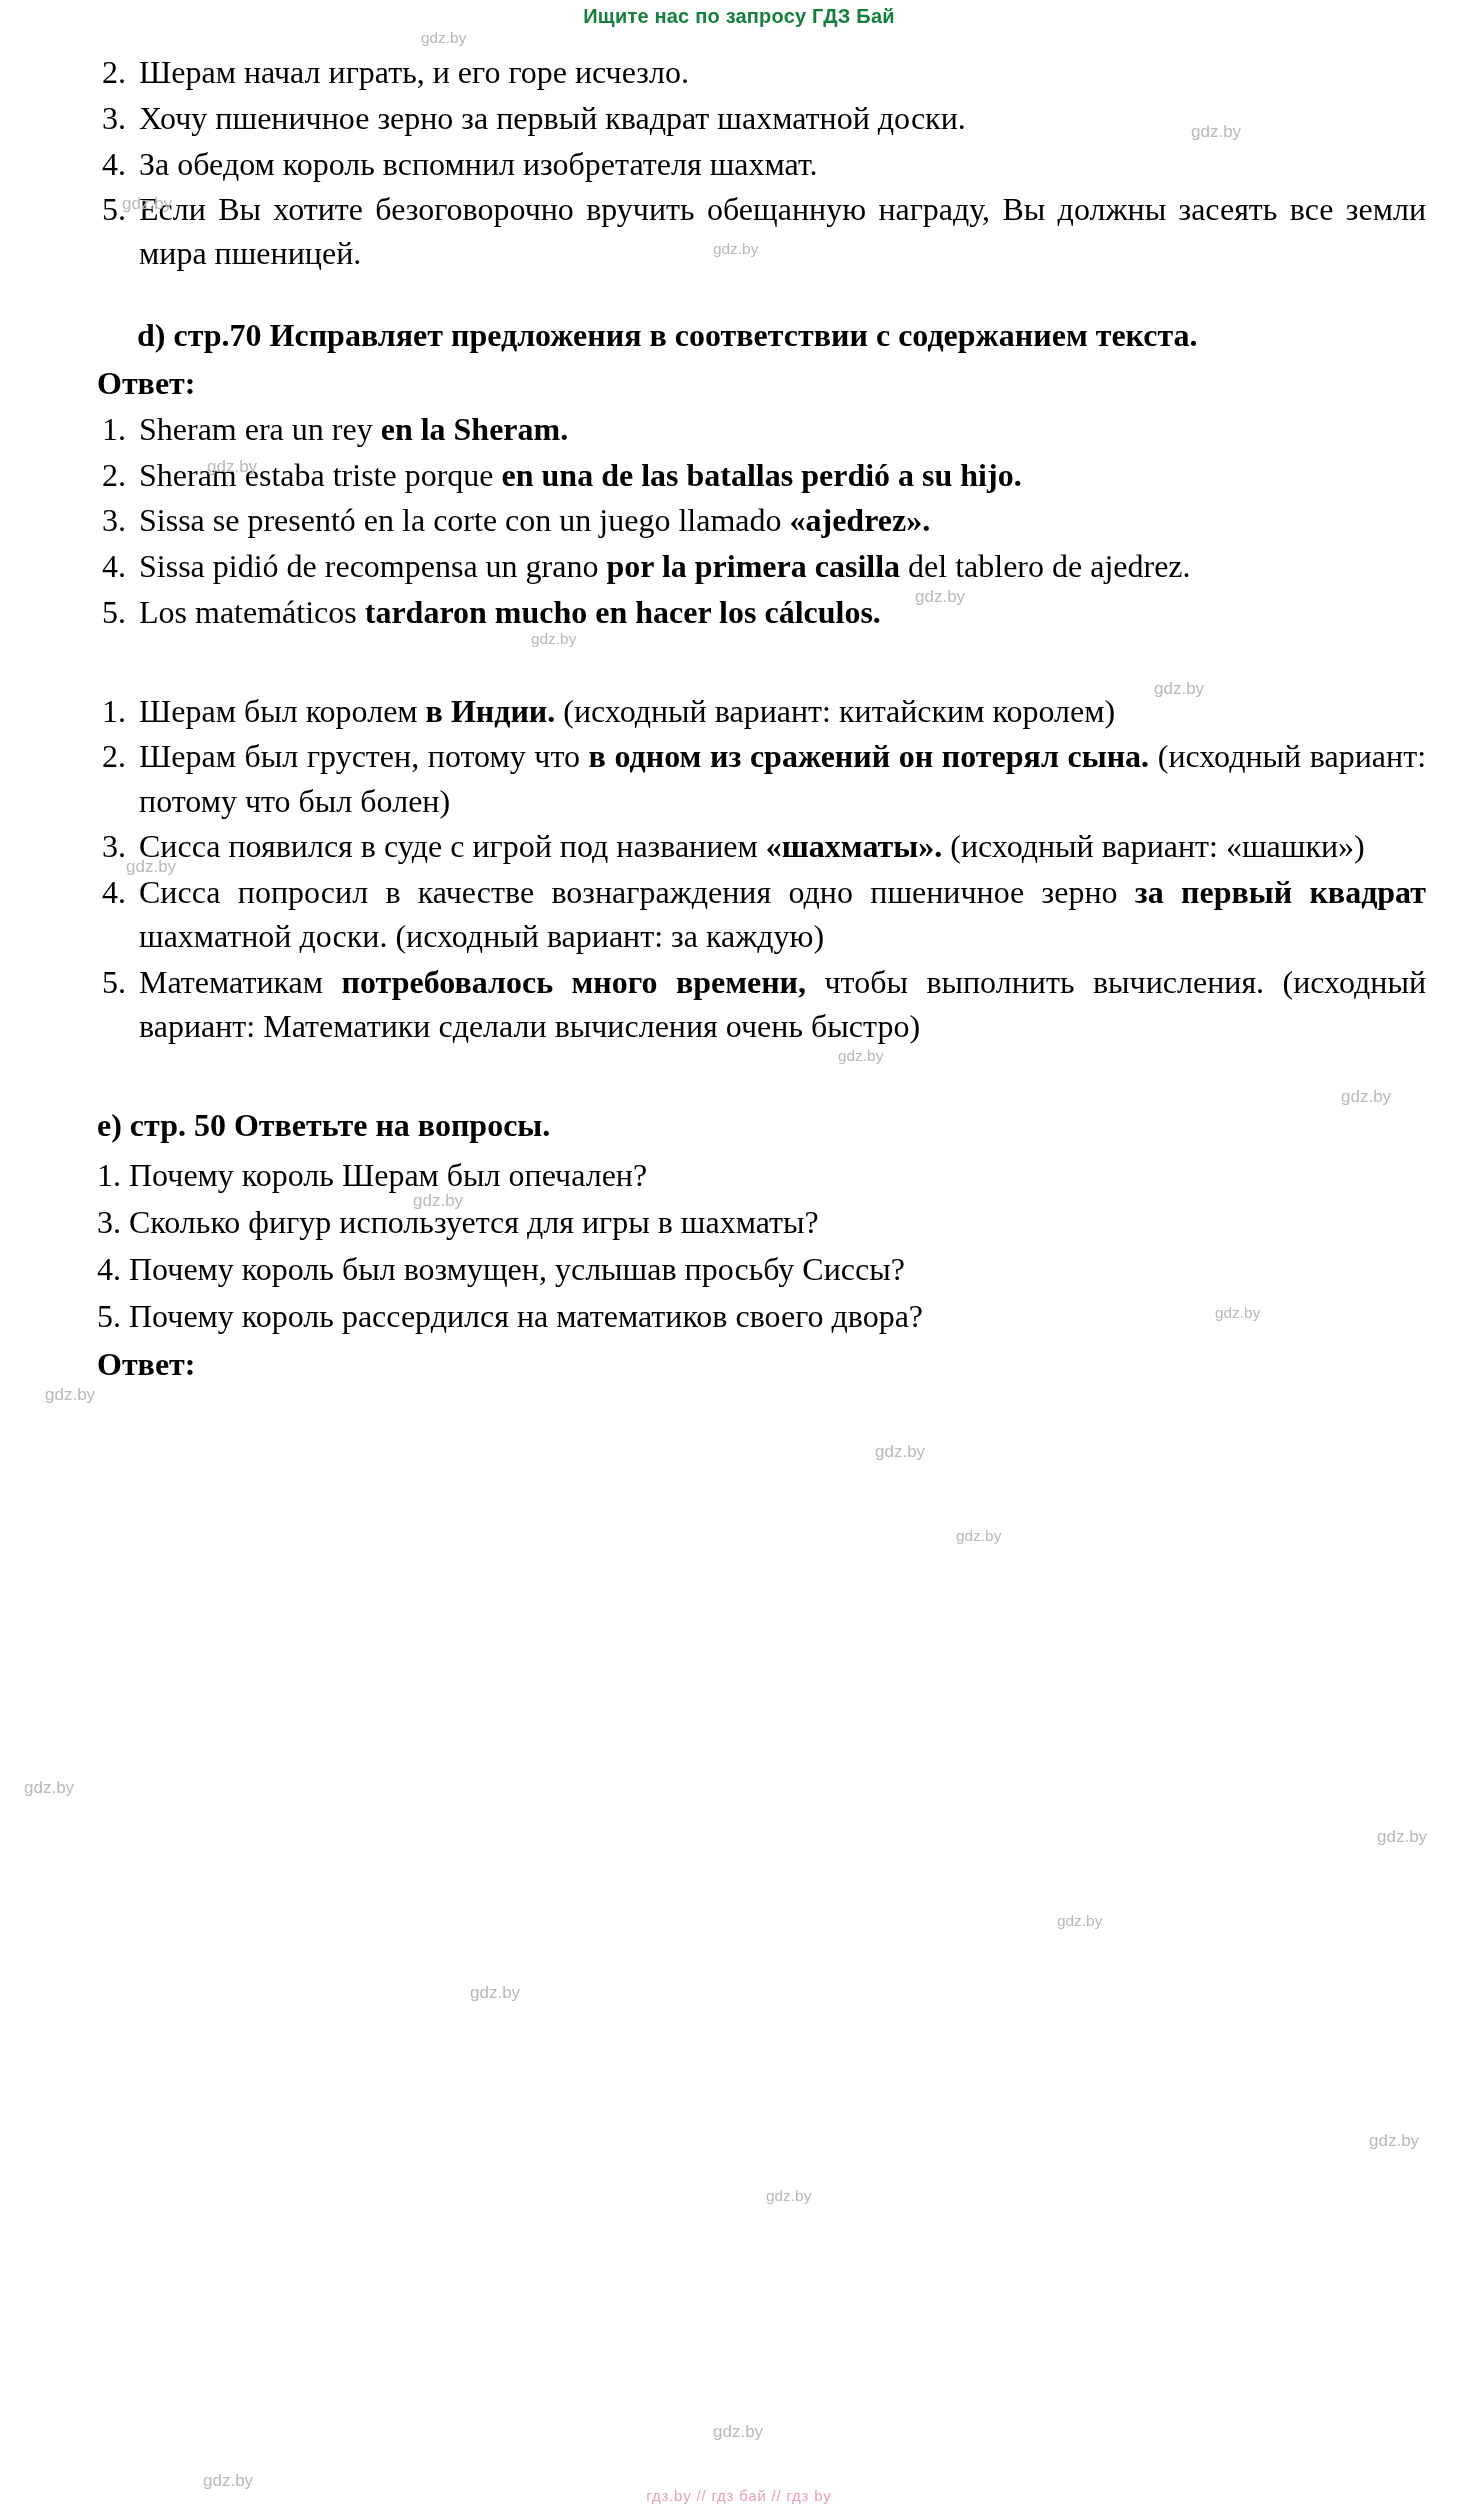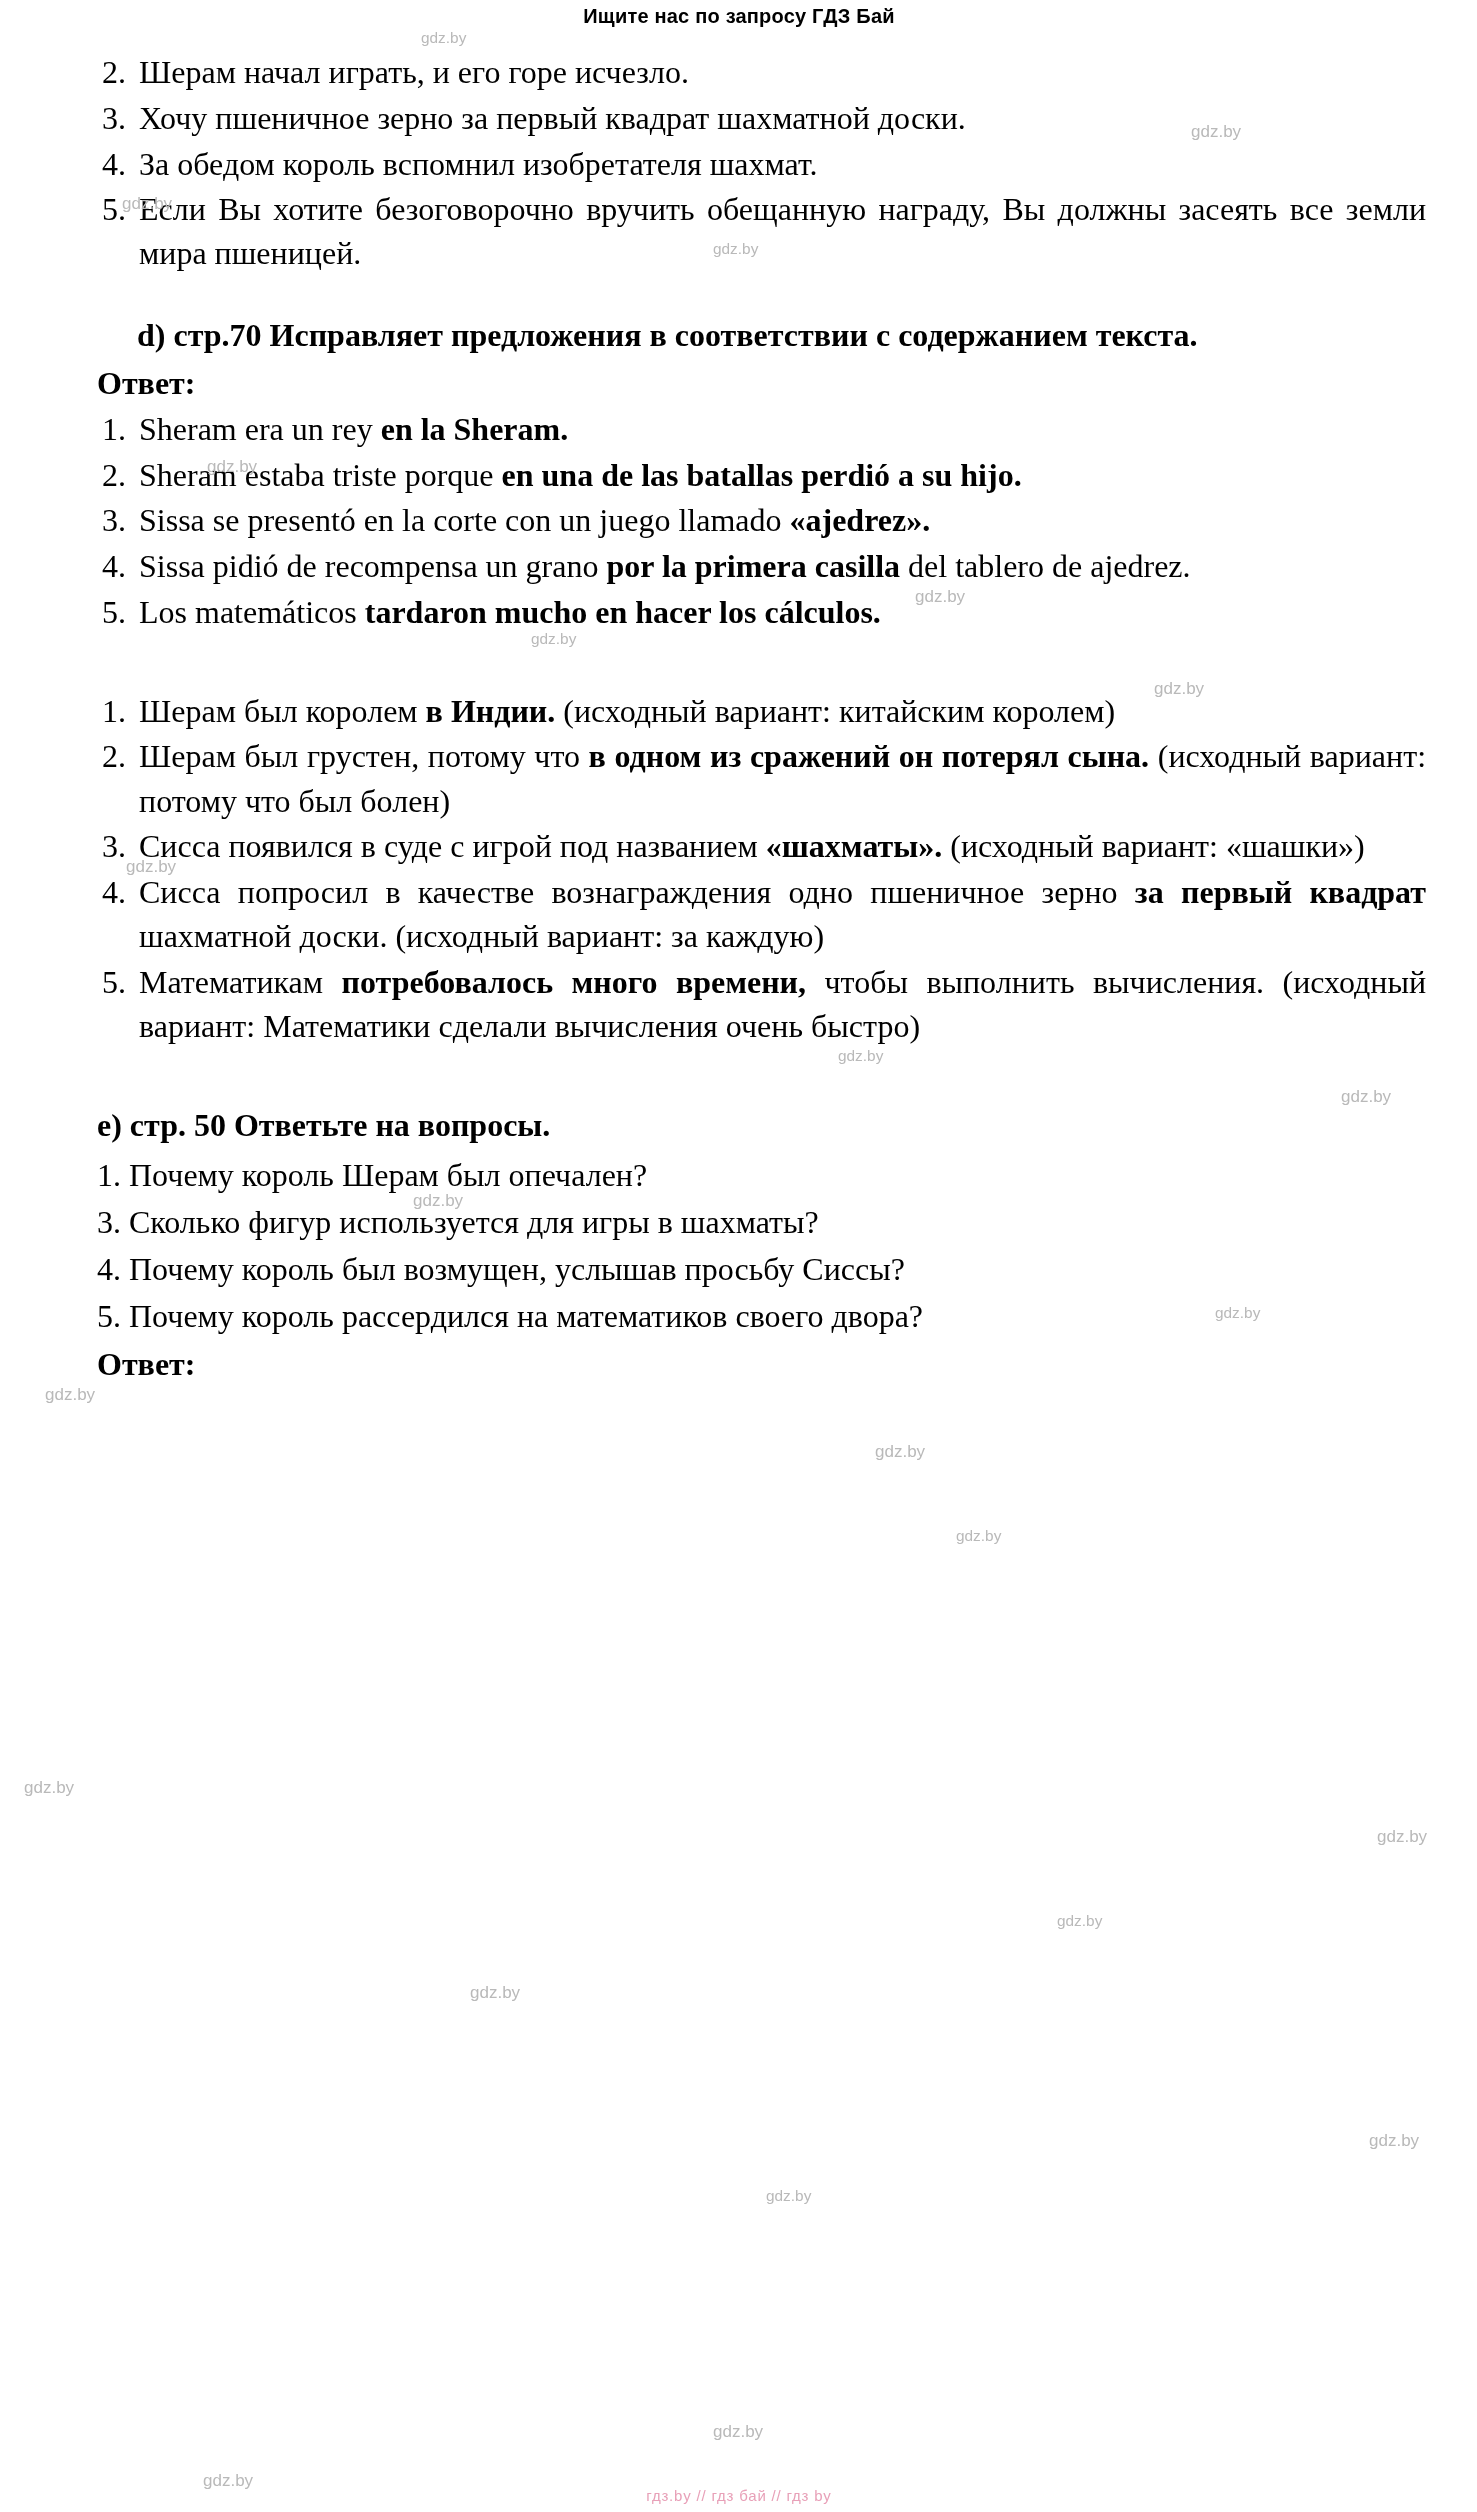"Ищите нас по запросу ГДЗ" .top-banner { color: #000000 -> #15803d }
